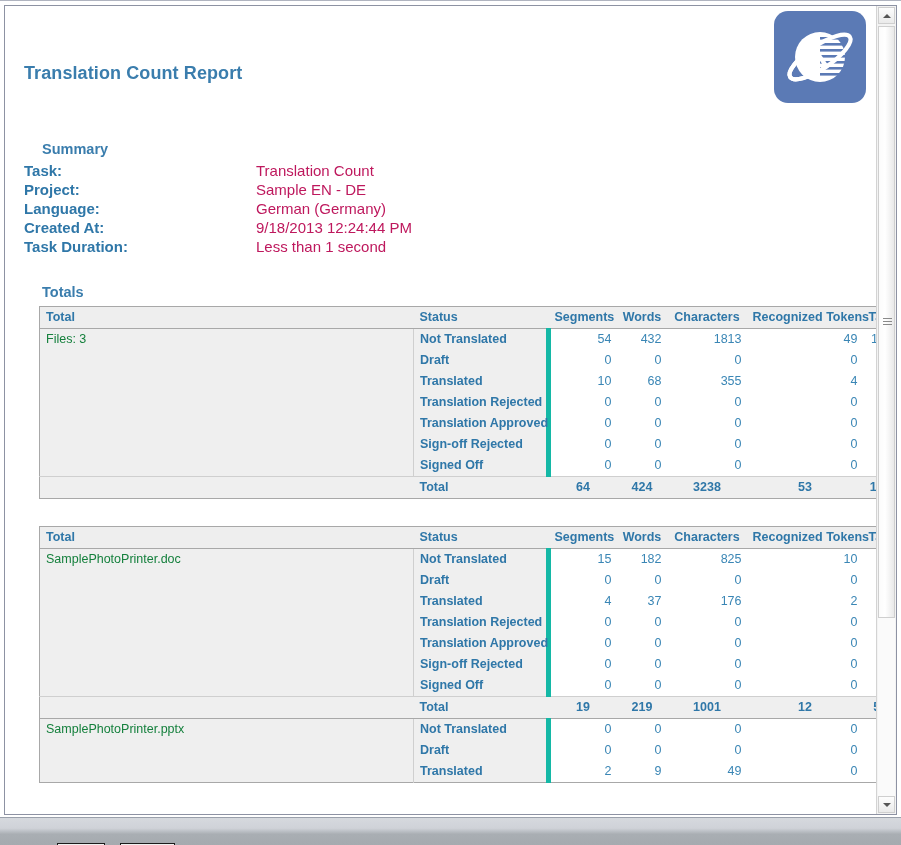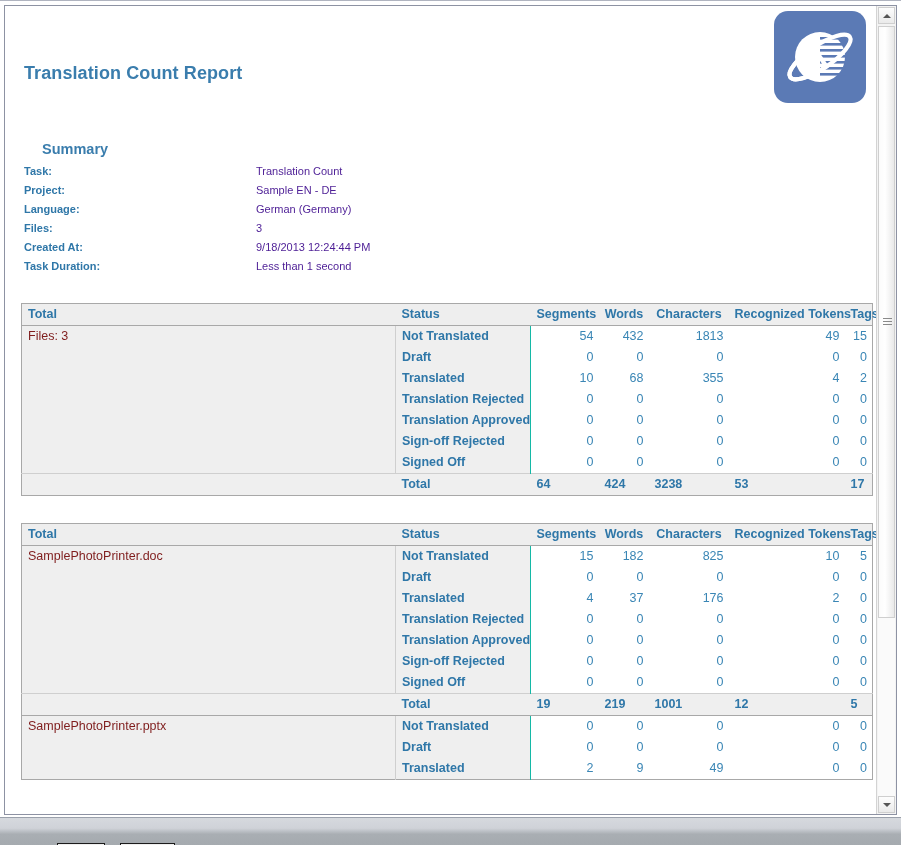"Task:" .summary-table td { font-size: 11px -> 15px }
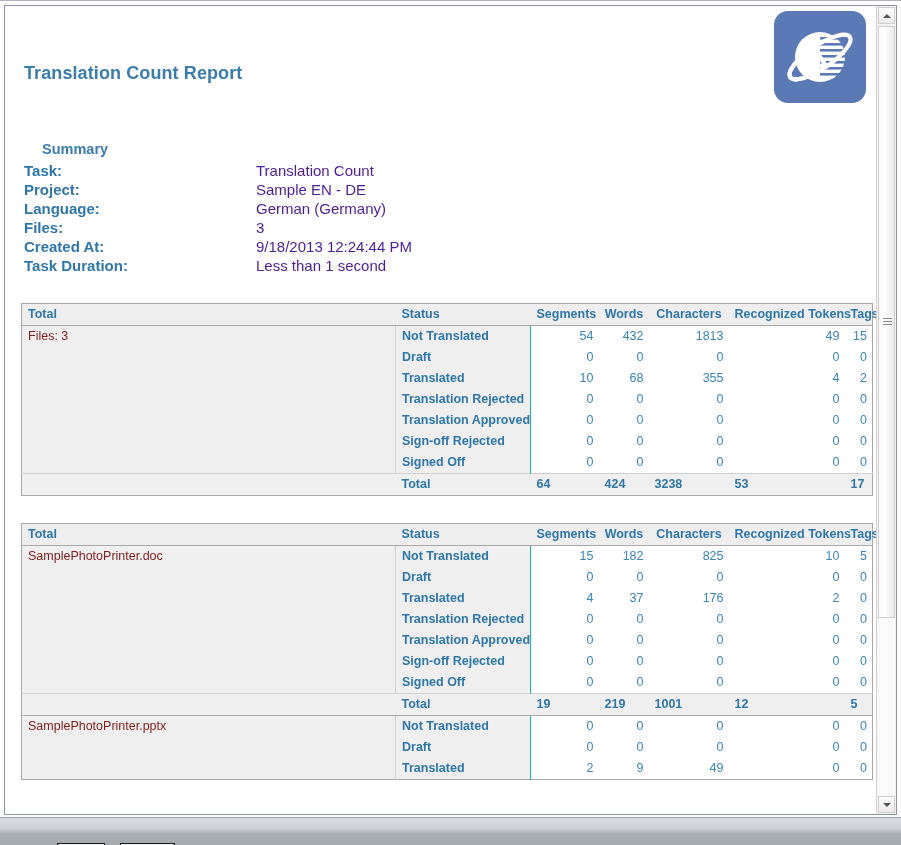"Translation Count" .summary-value { color: #4c1d95 -> #be185d }
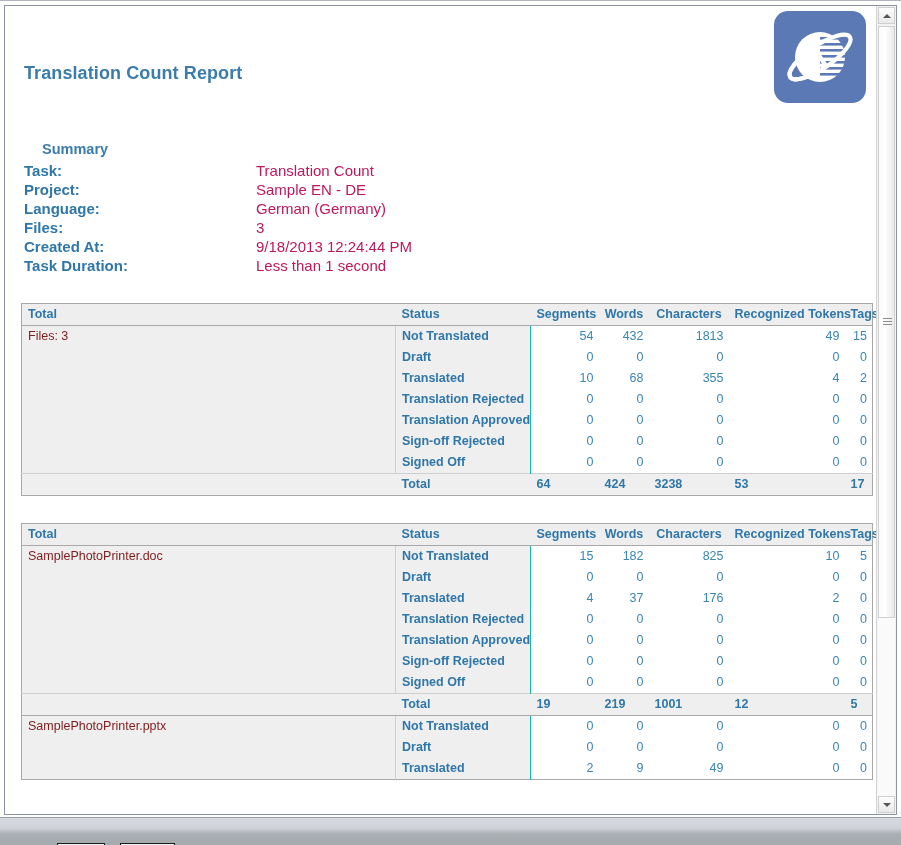"Files:" tr { html: <tr> <td>Files:</td> <td>3</td> </tr> -> none }
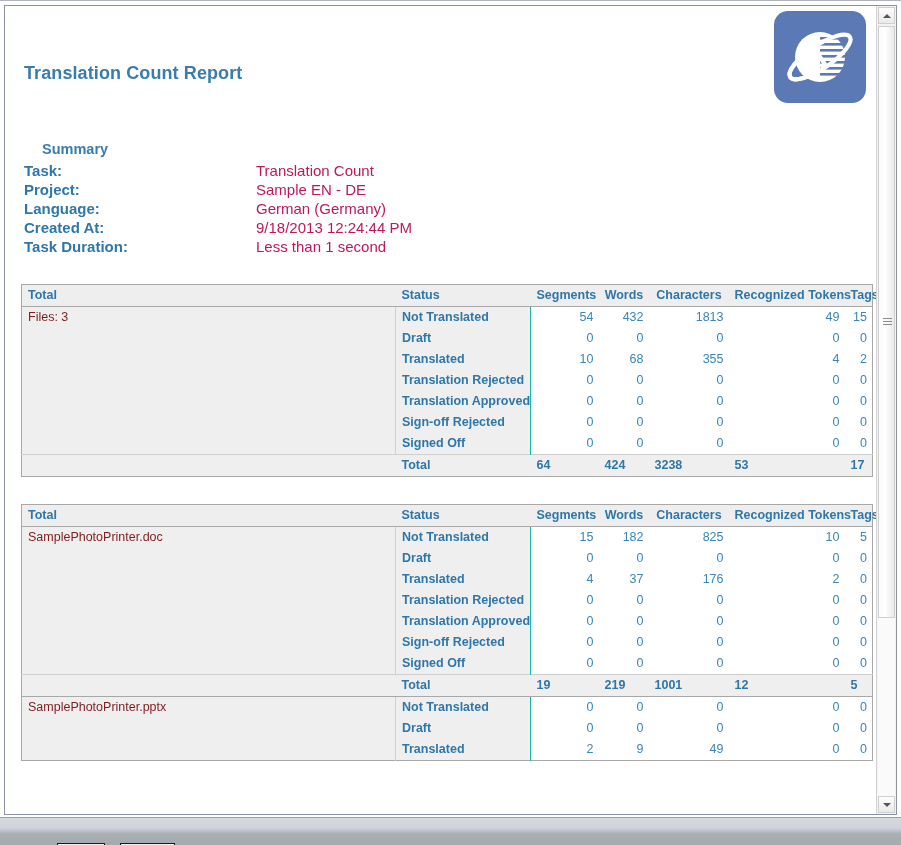"Totals" div.section-title { html: none -> <div>Totals</div> }
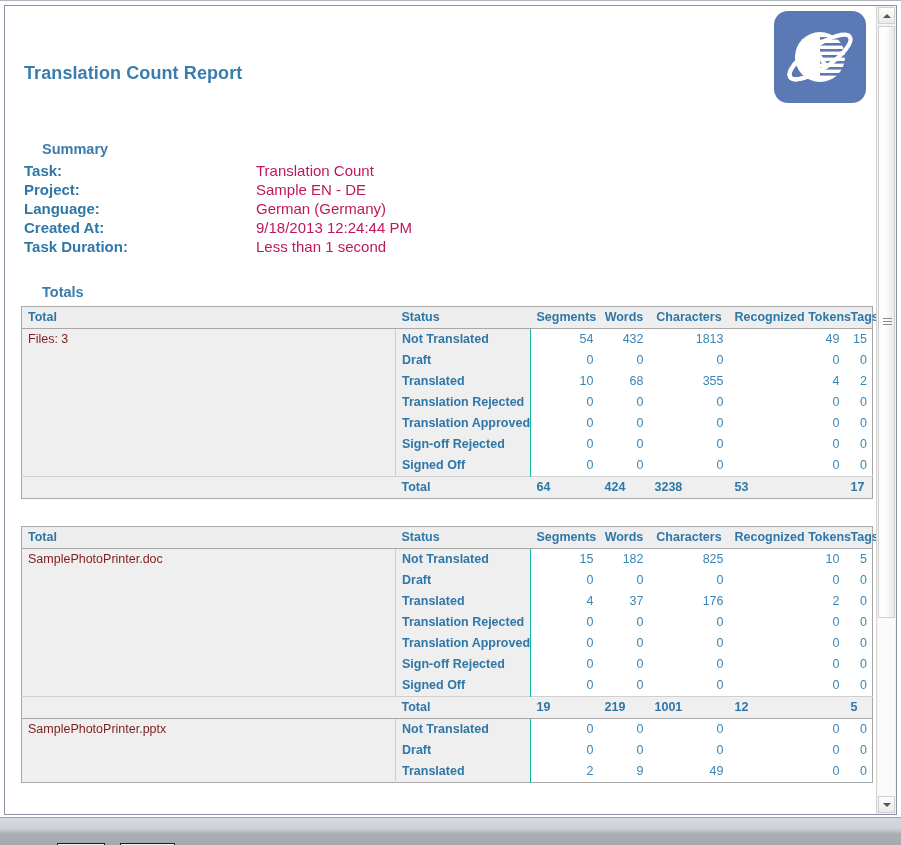"Total" .data-table { margin-left: 2px -> 20px }
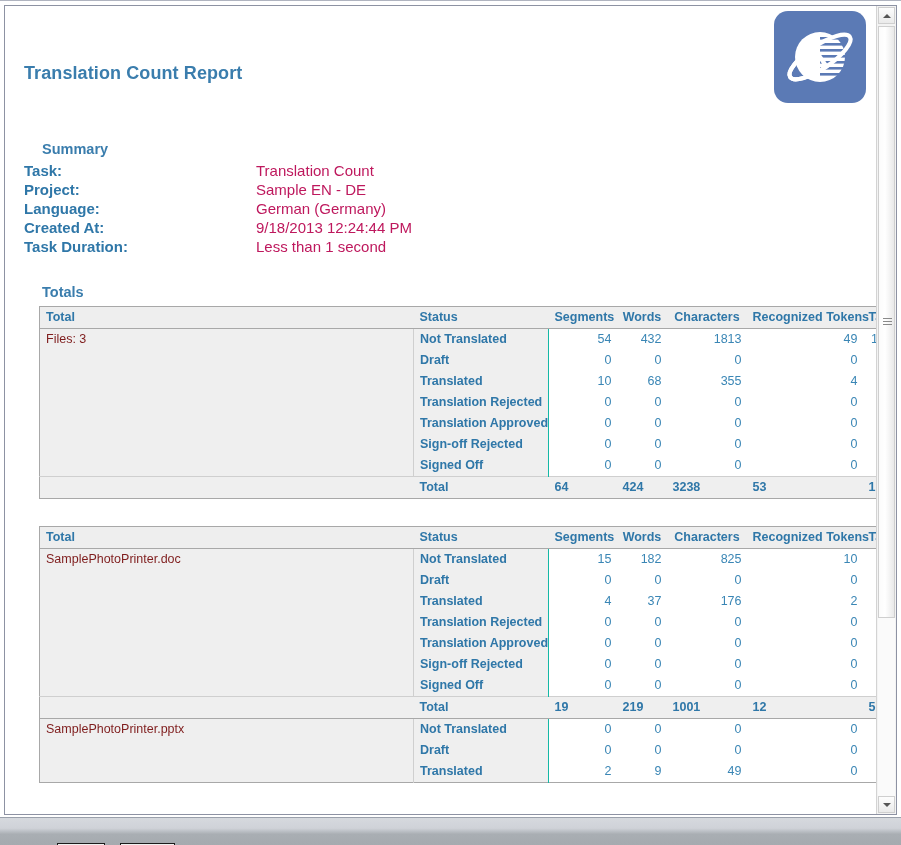"Files: 3" td.filecell { color: #7f1d1d -> #15803d }
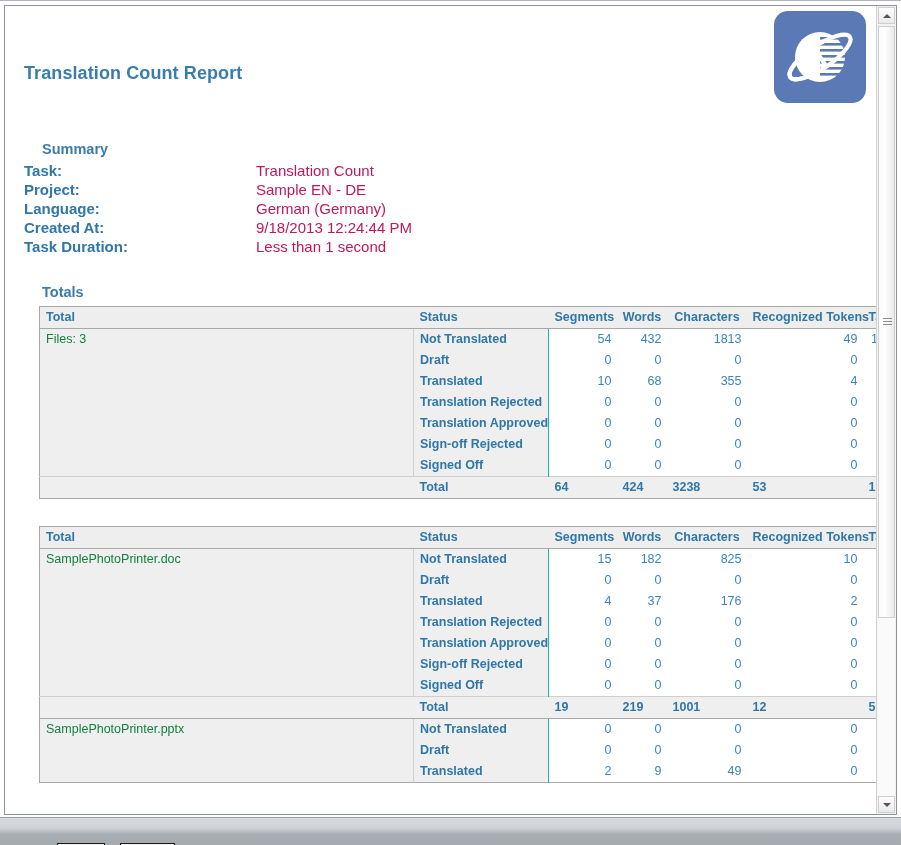"Not Translated" td.statuscell { border-right: 1px solid #14b8a6 -> 5px solid #14b8a6 }
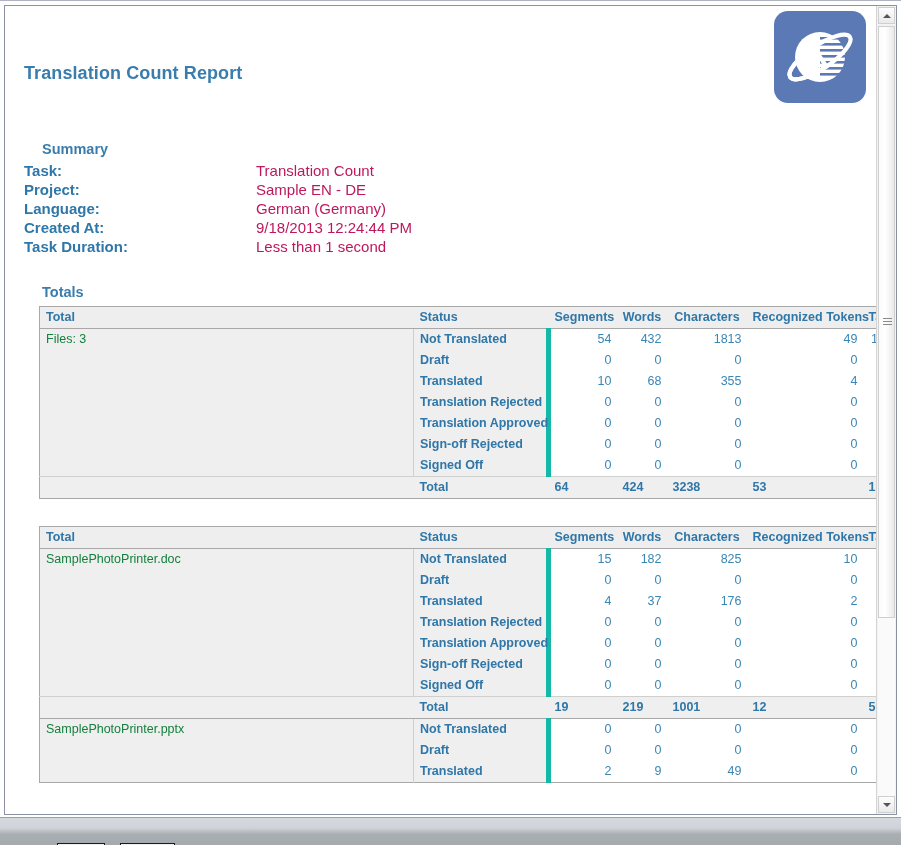"64" tr.total-row td.numcell { text-align: left -> center }
